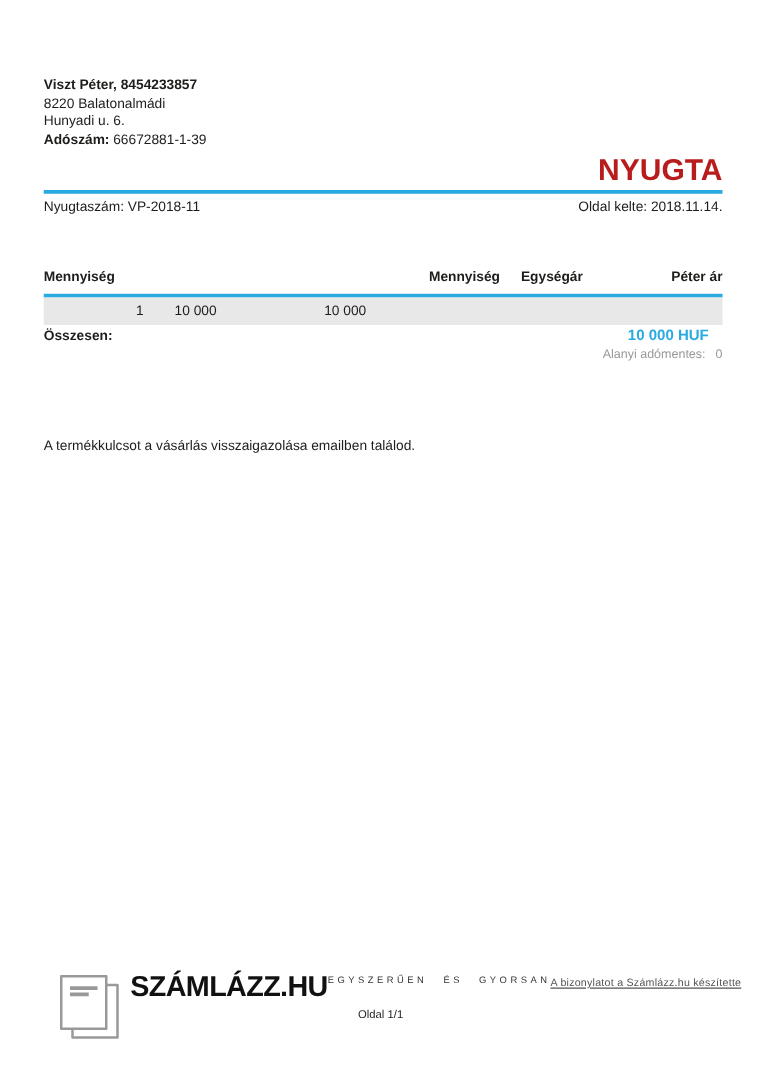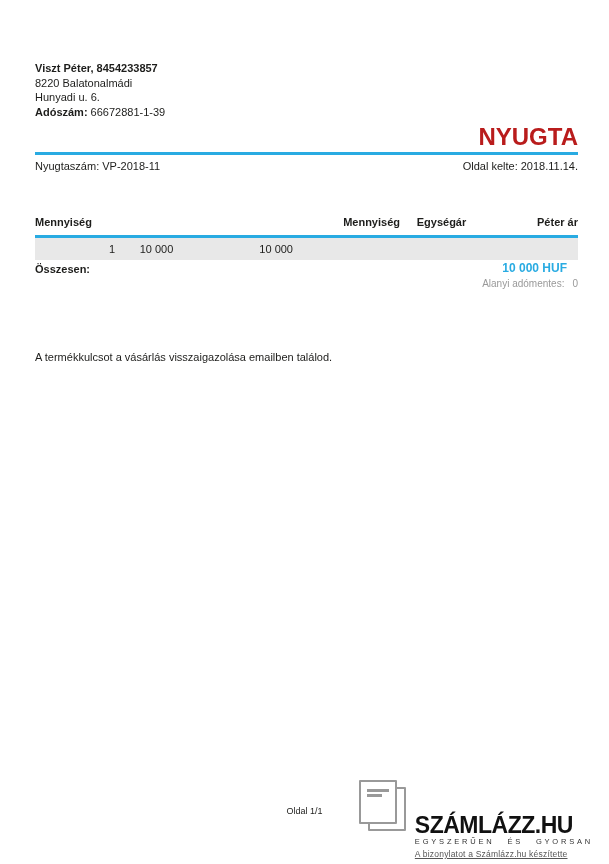"SZÁMLÁZZ.HU" .brand-text { flex-direction: column -> row; margin-top: 36px -> none }
